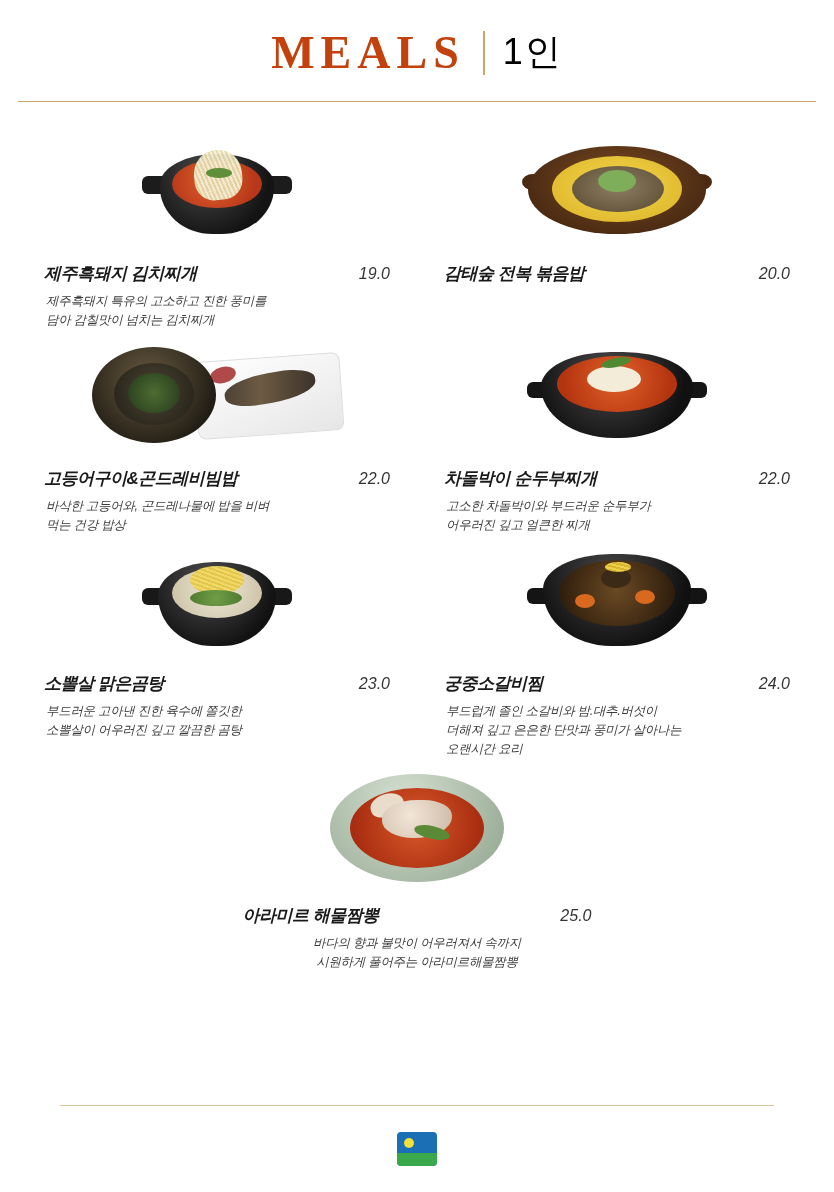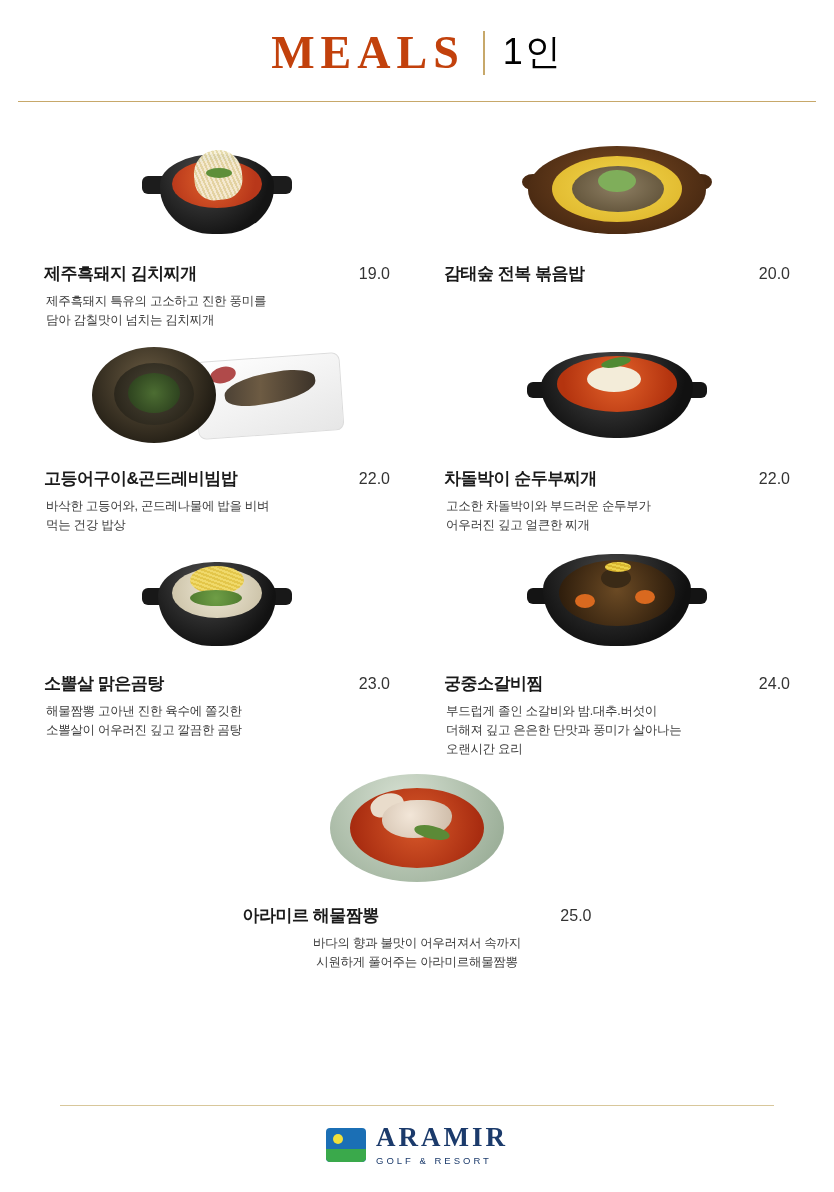"제주흑돼지 김치찌개" .menu-cell { font-style: none -> italic }
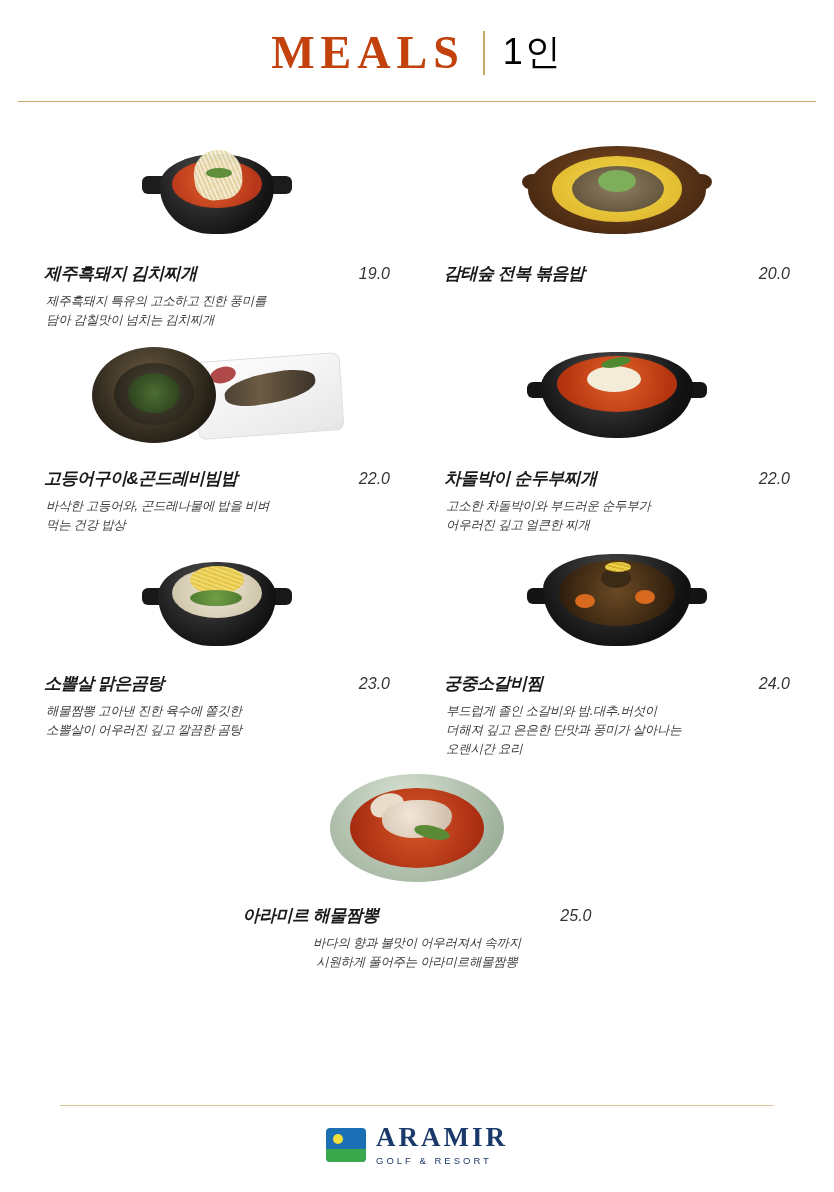"해물짬뽕 고아낸 진한 육수에 쫄깃한" div.dish-desc { text: 해물짬뽕 -> 부드러운 }
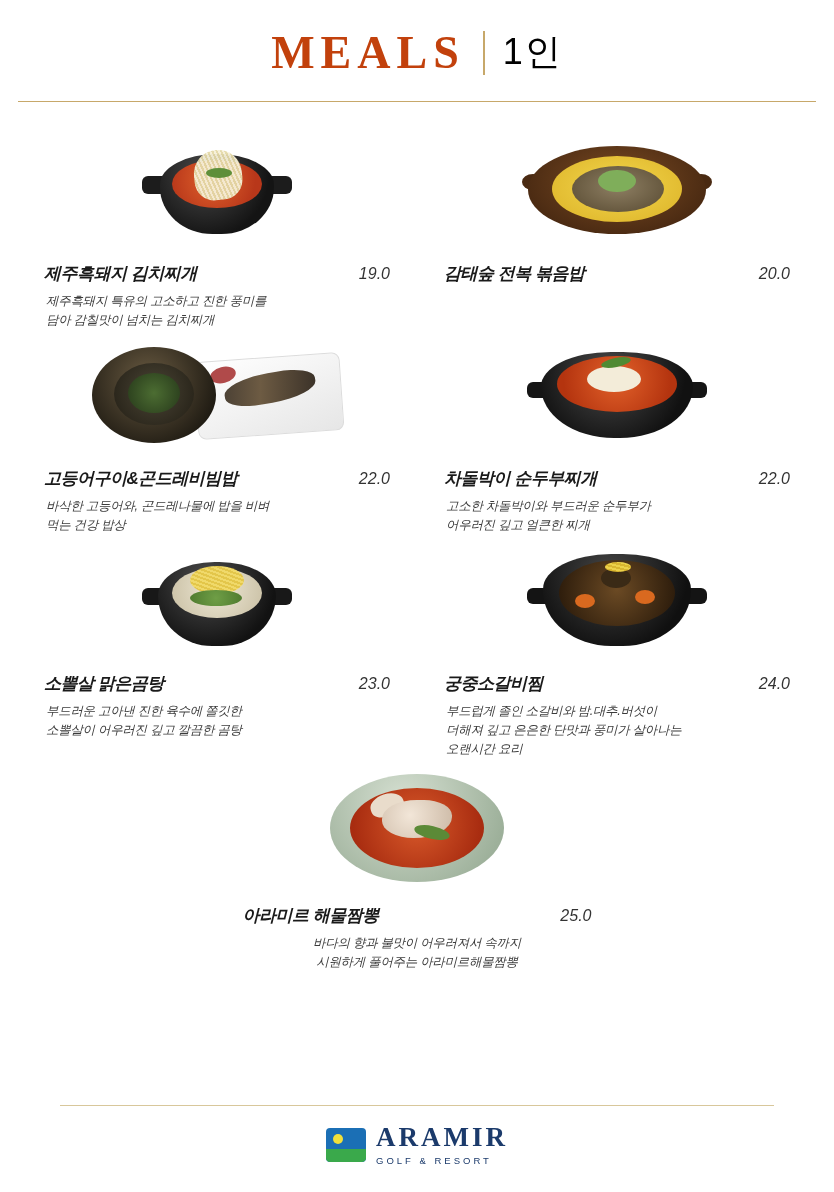"ARAMIR" span.logo-text { html: <span> <span>ARAMIR</span> <span>GOLF &amp; RESORT</span> </span> -> none }
